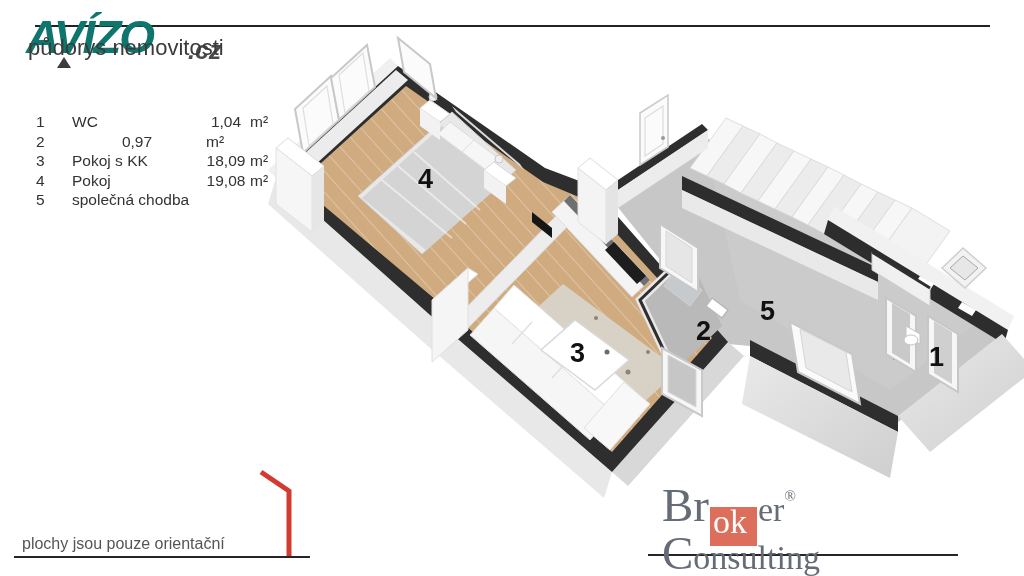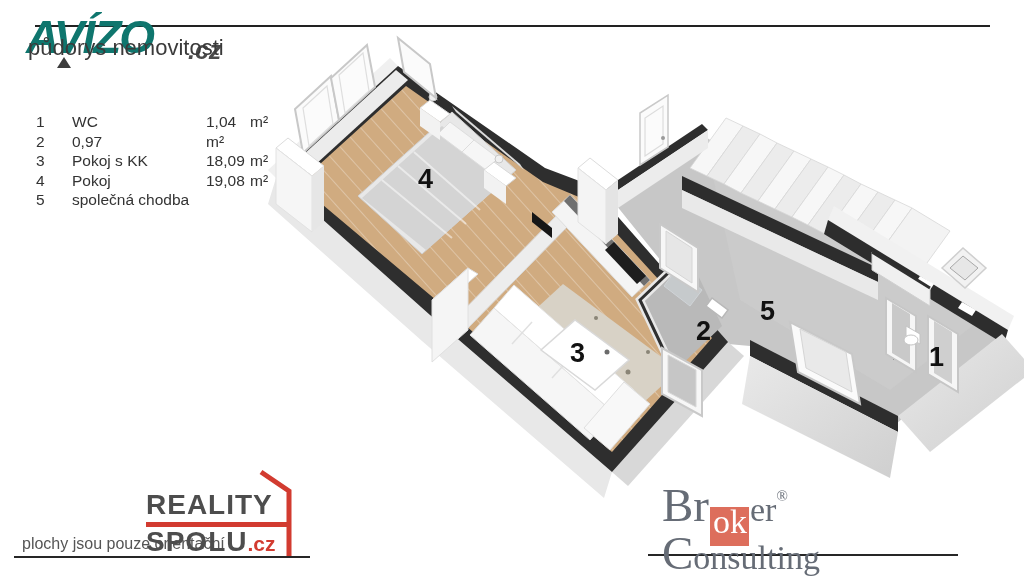"1,04" .legend-area { text-align: left -> center }
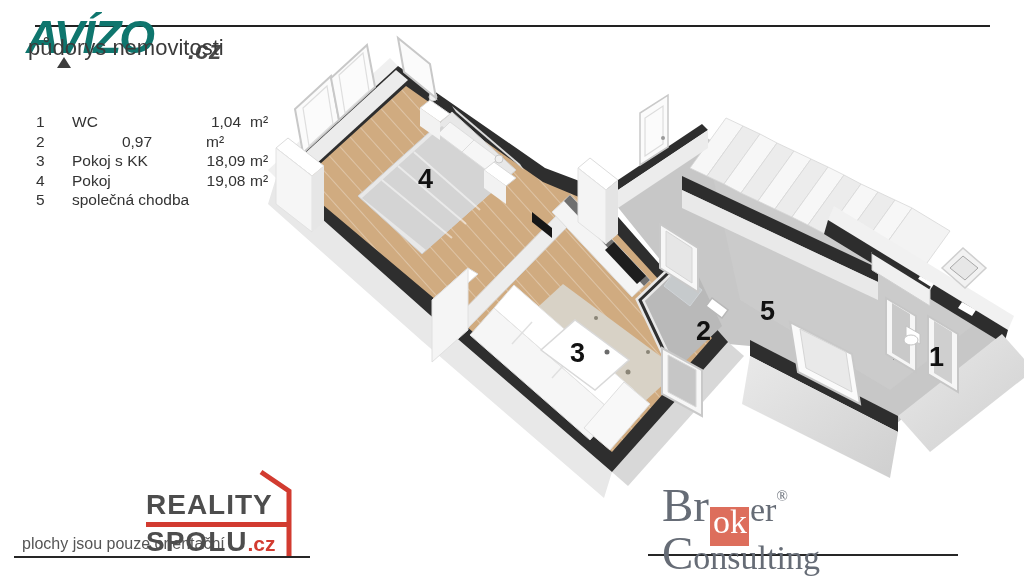"REALITY" div.reality { html: <div> <div>REALITY</div> <div></div> <div><span>SPOLU</span><span>.cz</span></div> </div> -> none }
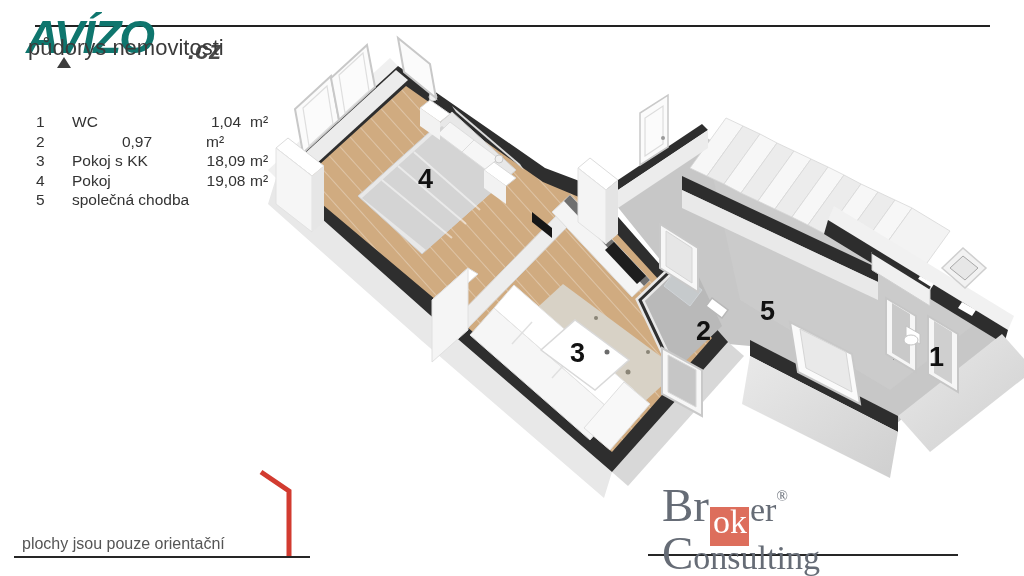"ok" .broker .ok { padding: 3px 2px 12px 3px -> 3px 10px 12px 3px }
